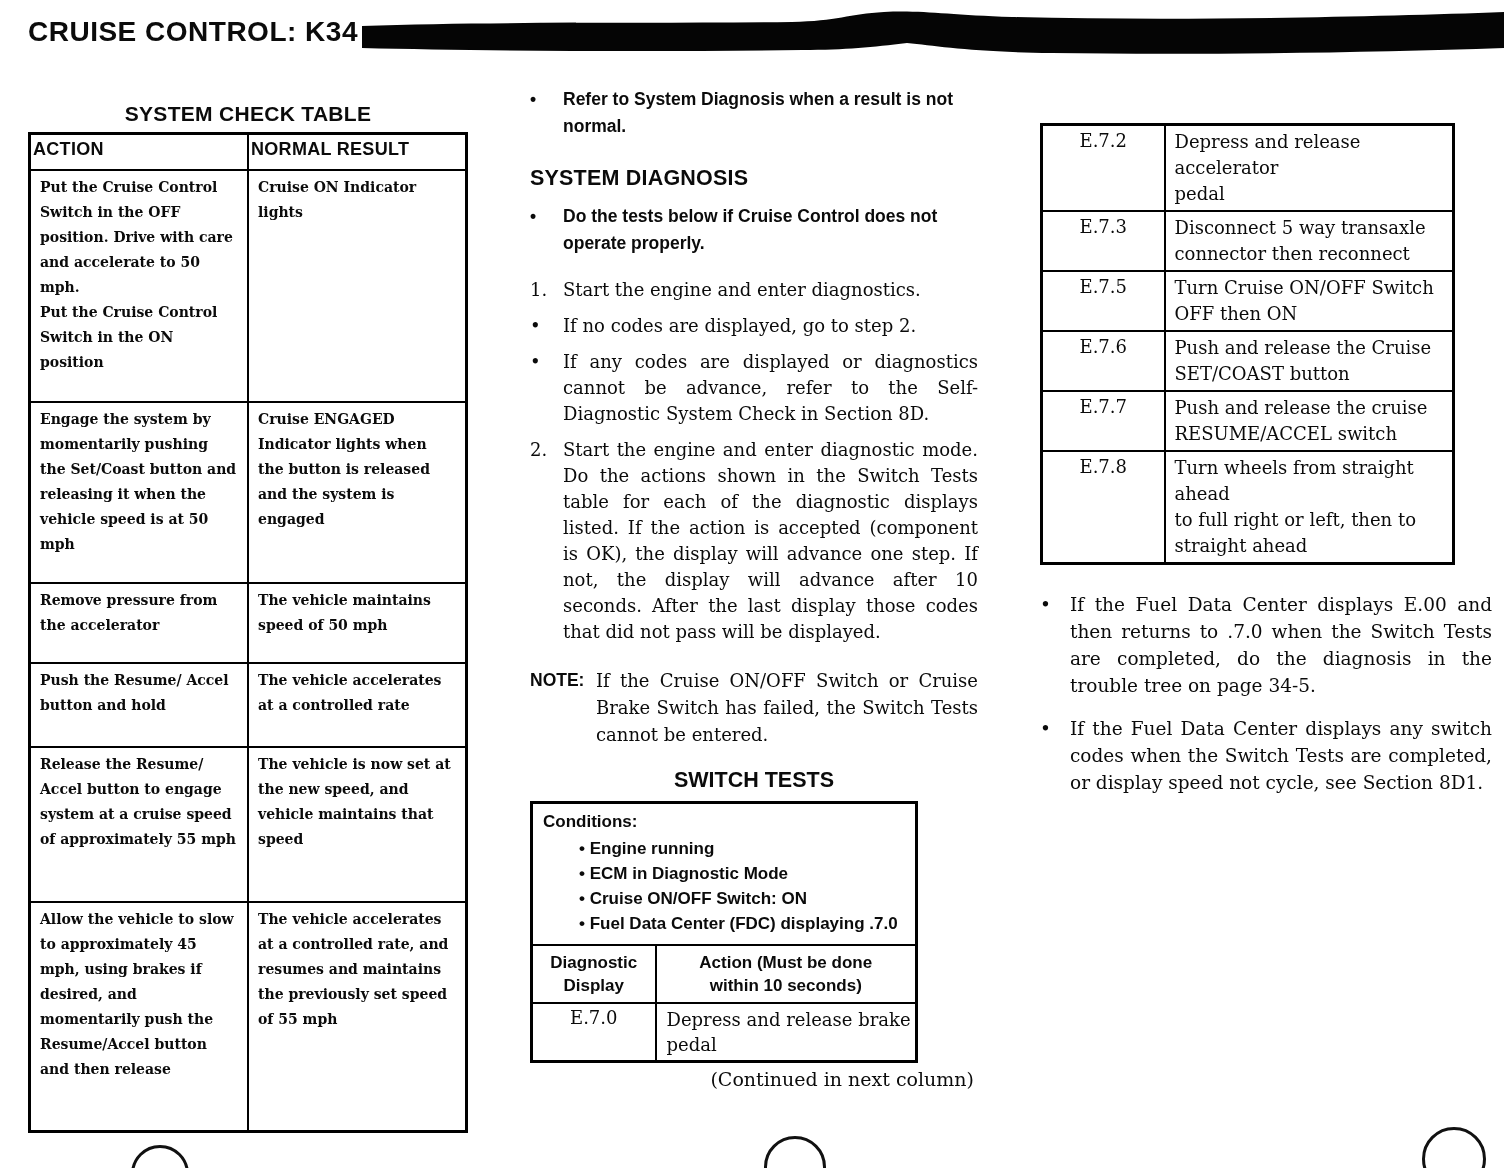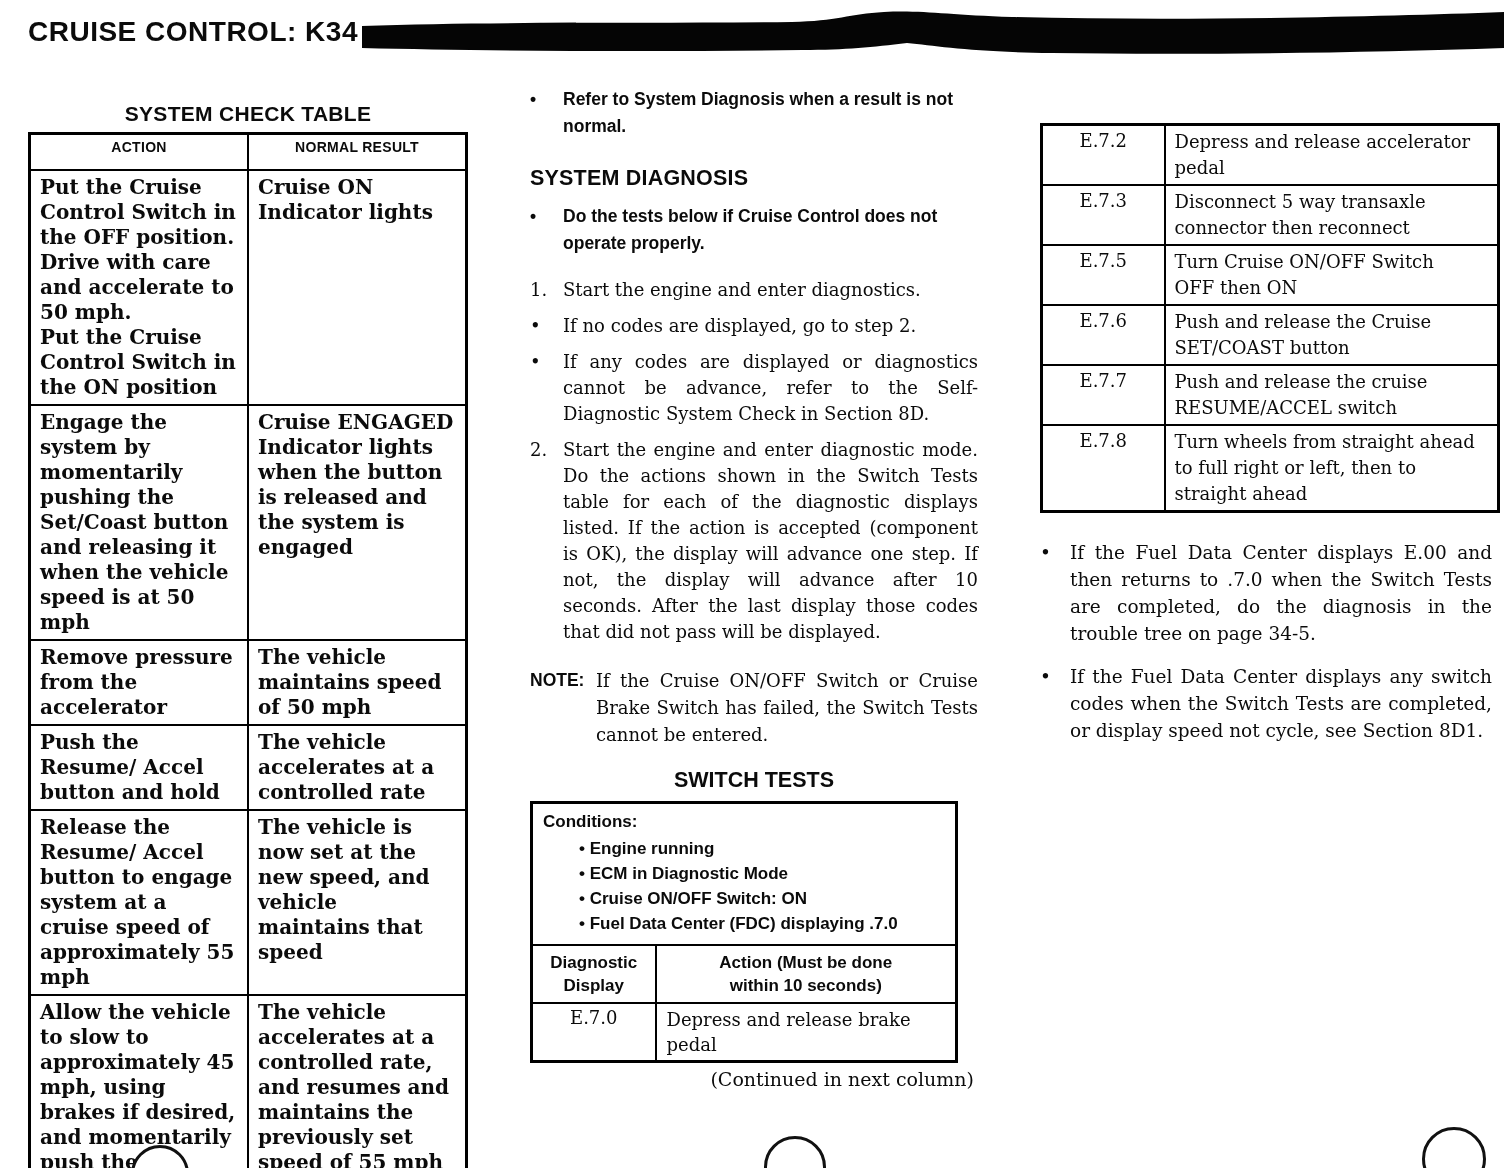"ACTION" .sct th { font-size: 14px -> 18px; text-align: center -> left }
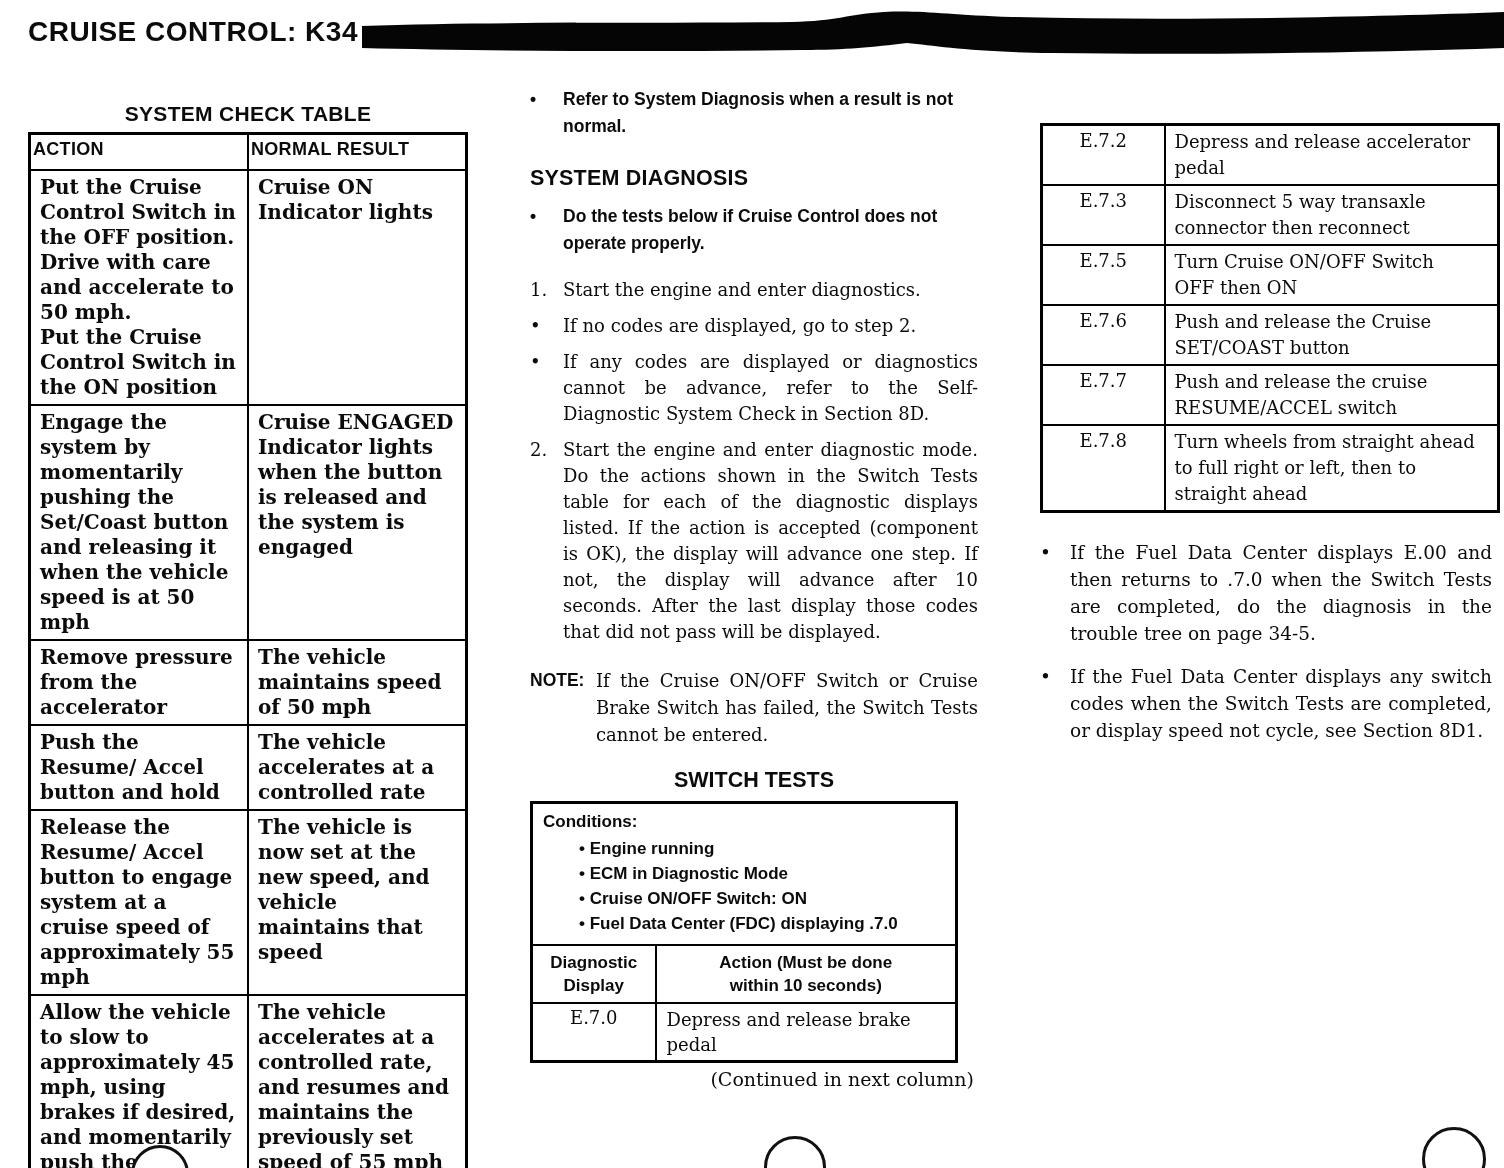"E.7.2" .rtt { width: 460px -> 415px }
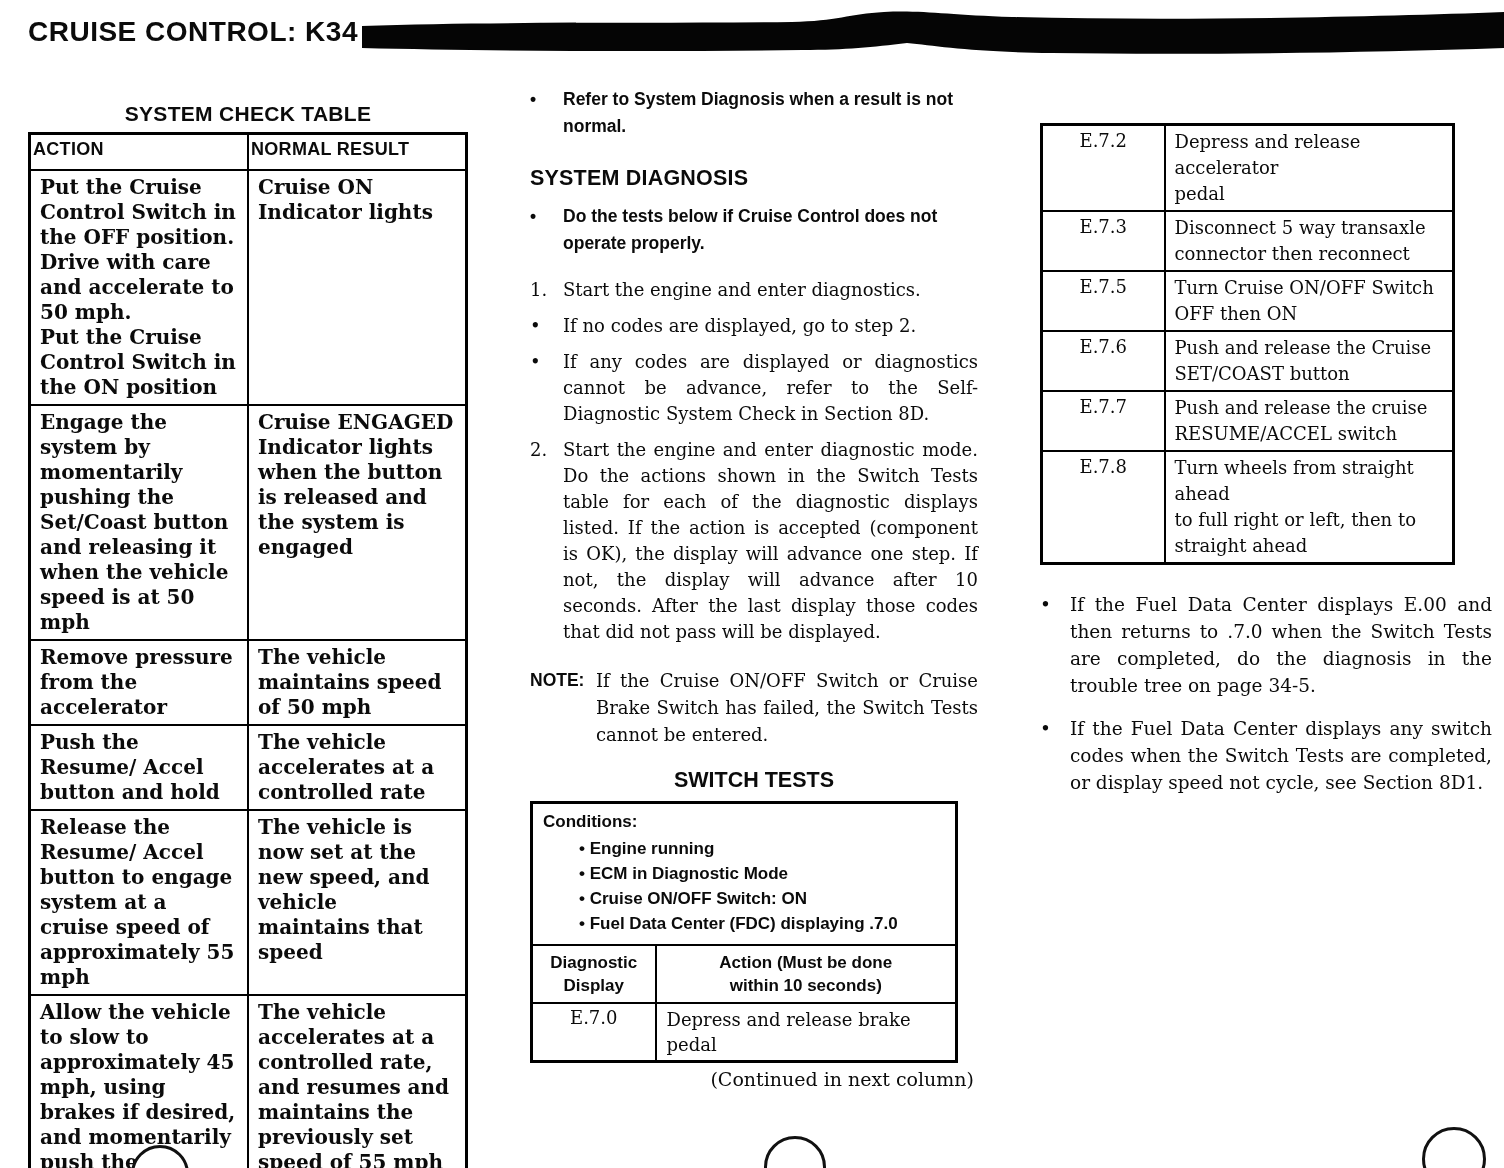"Put the Cruise Control Switch" .sct td { font-size: 20px -> 14px }
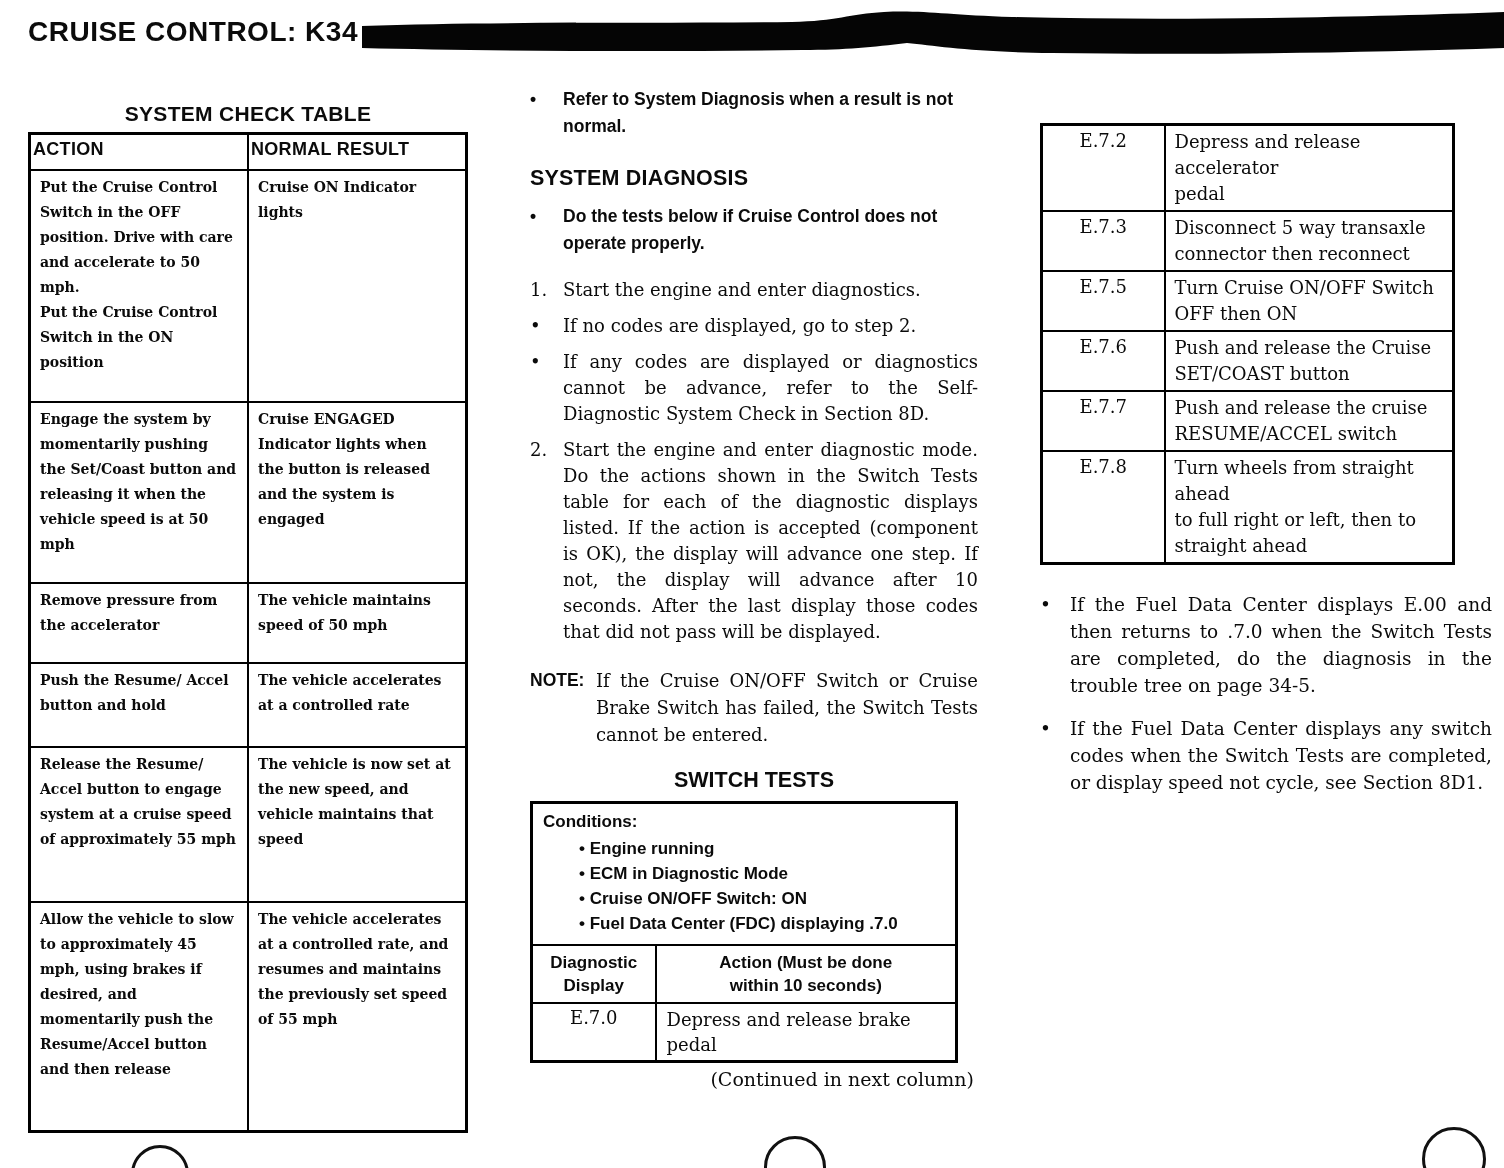"Conditions:" .swt { width: 428px -> 388px }
